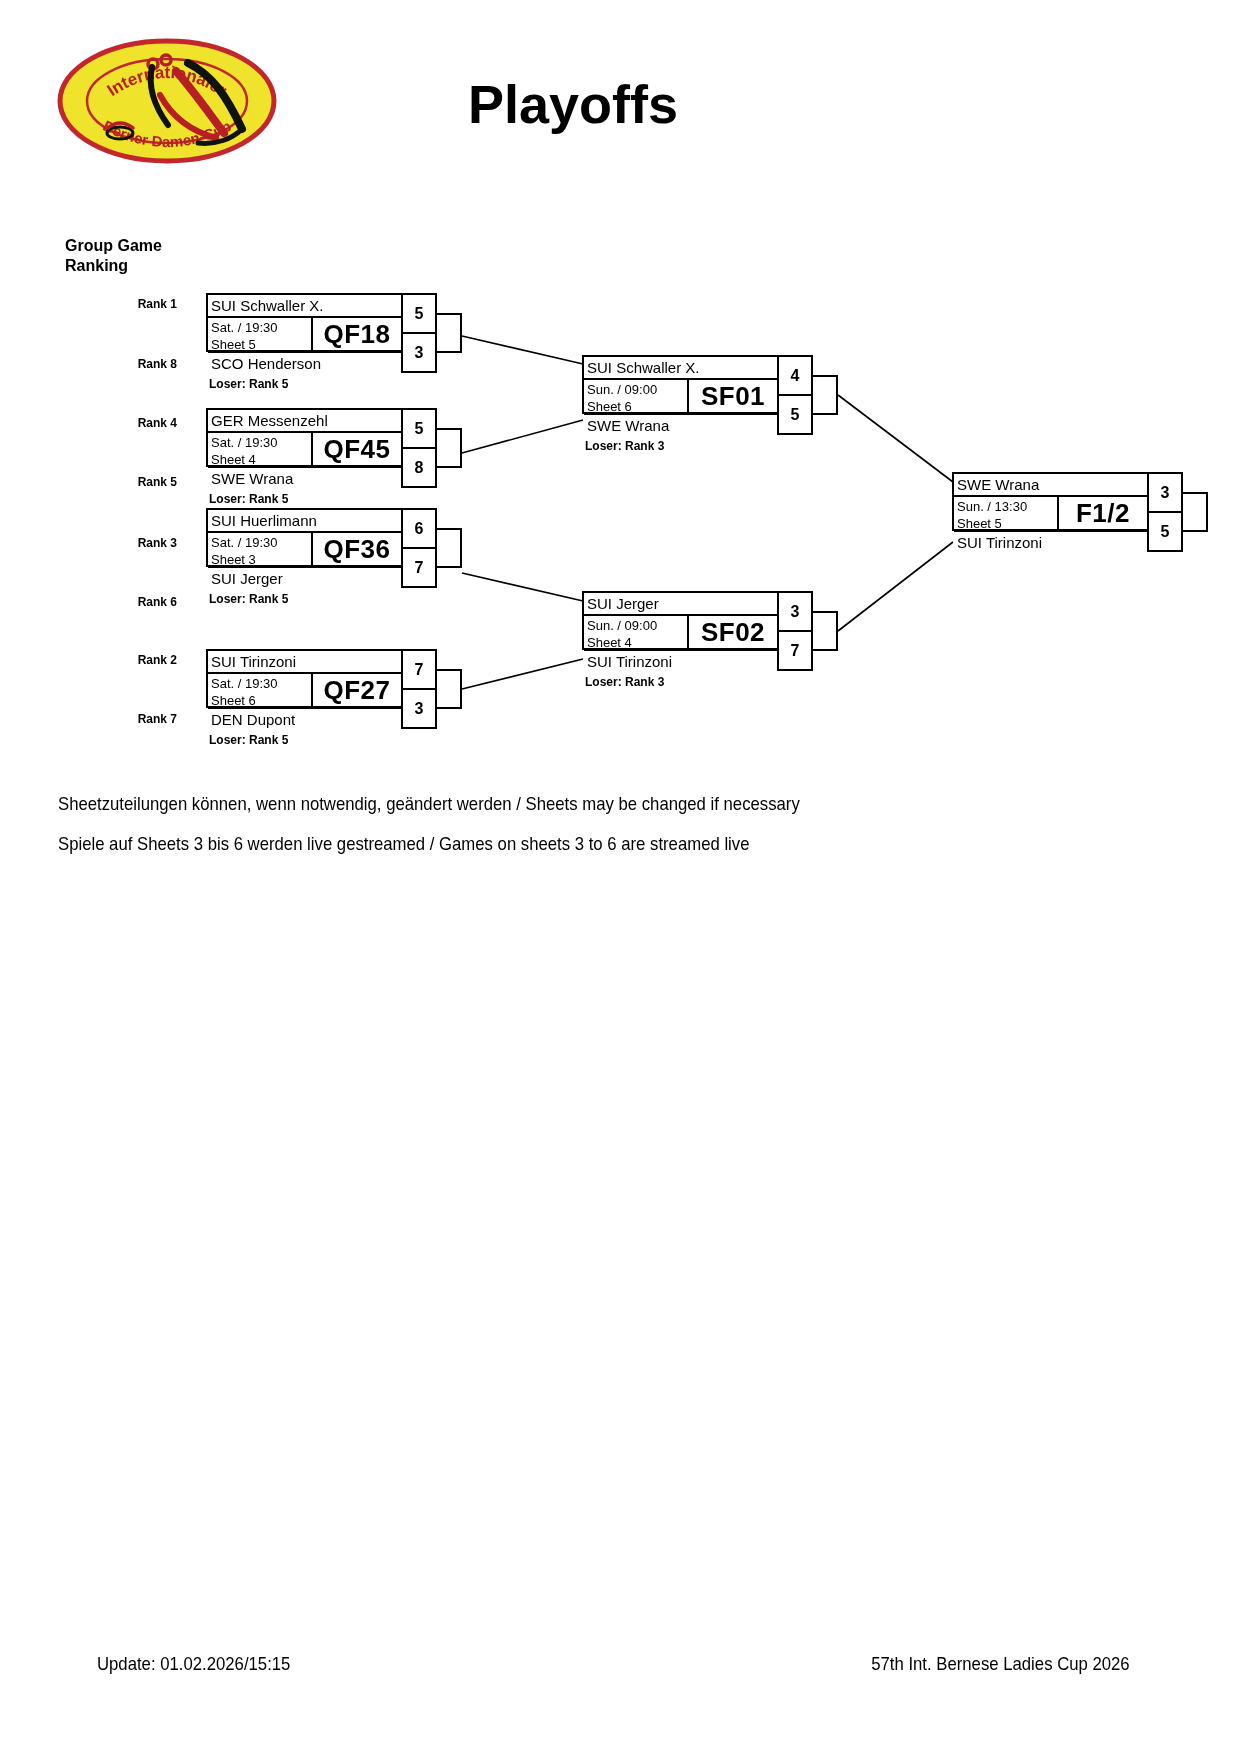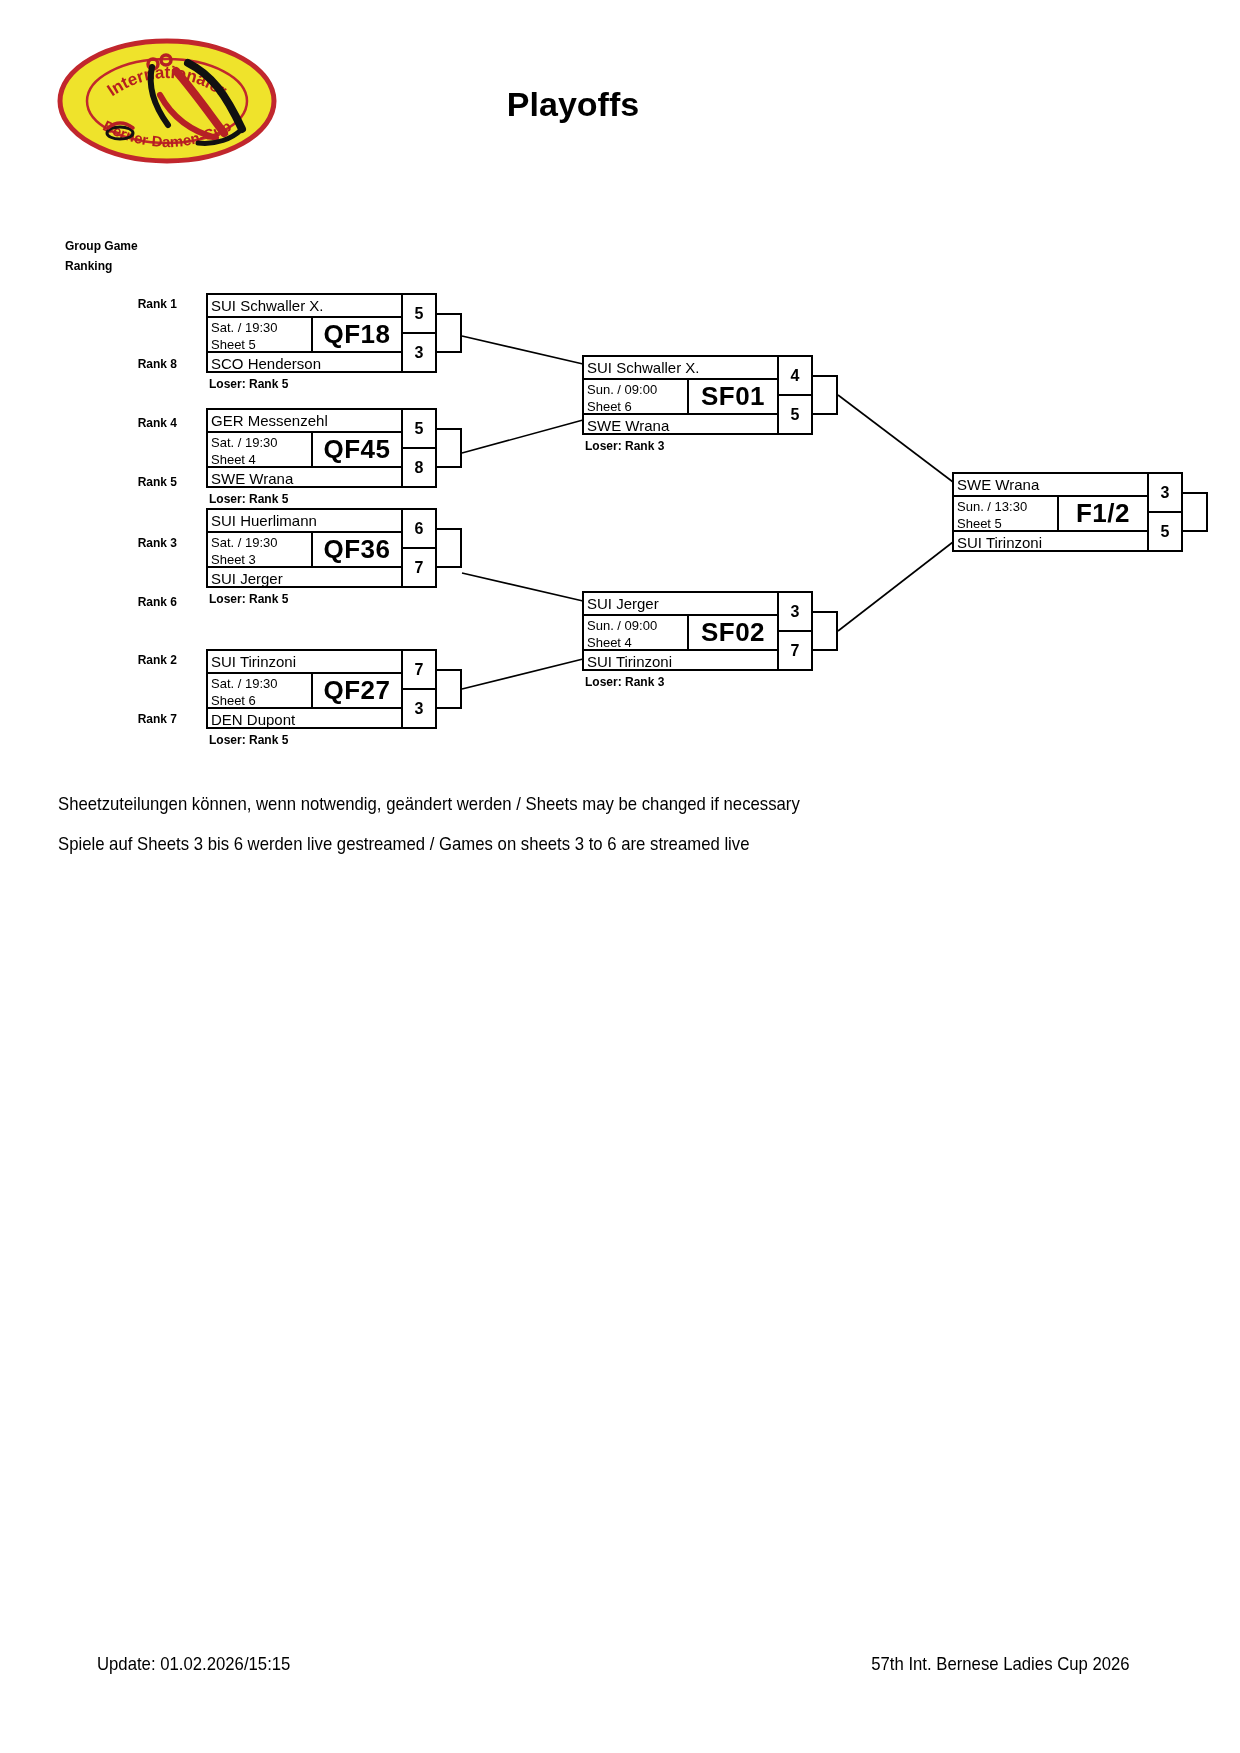"Playoffs" .title { font-size: 34px -> 54px }
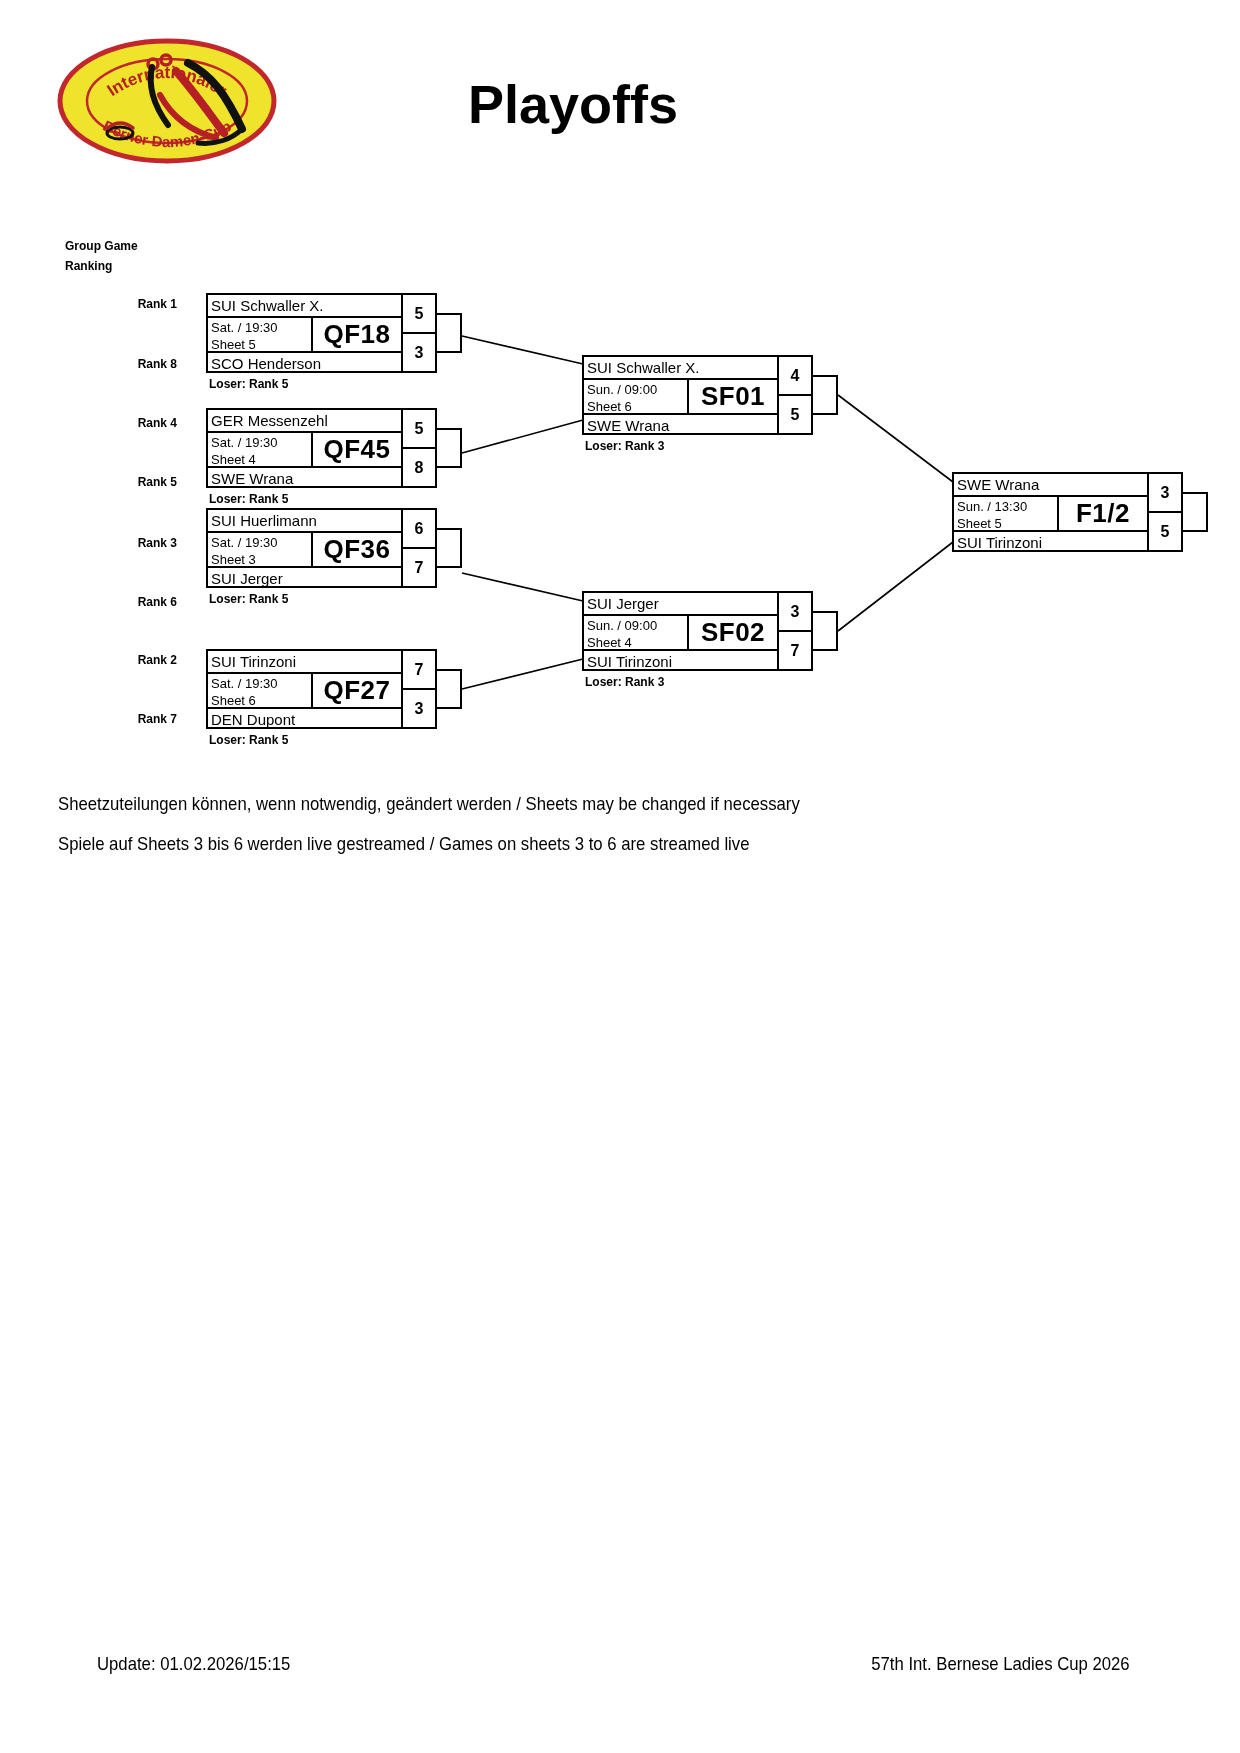"Group Game" .group-heading { font-size: 12px -> 16px }
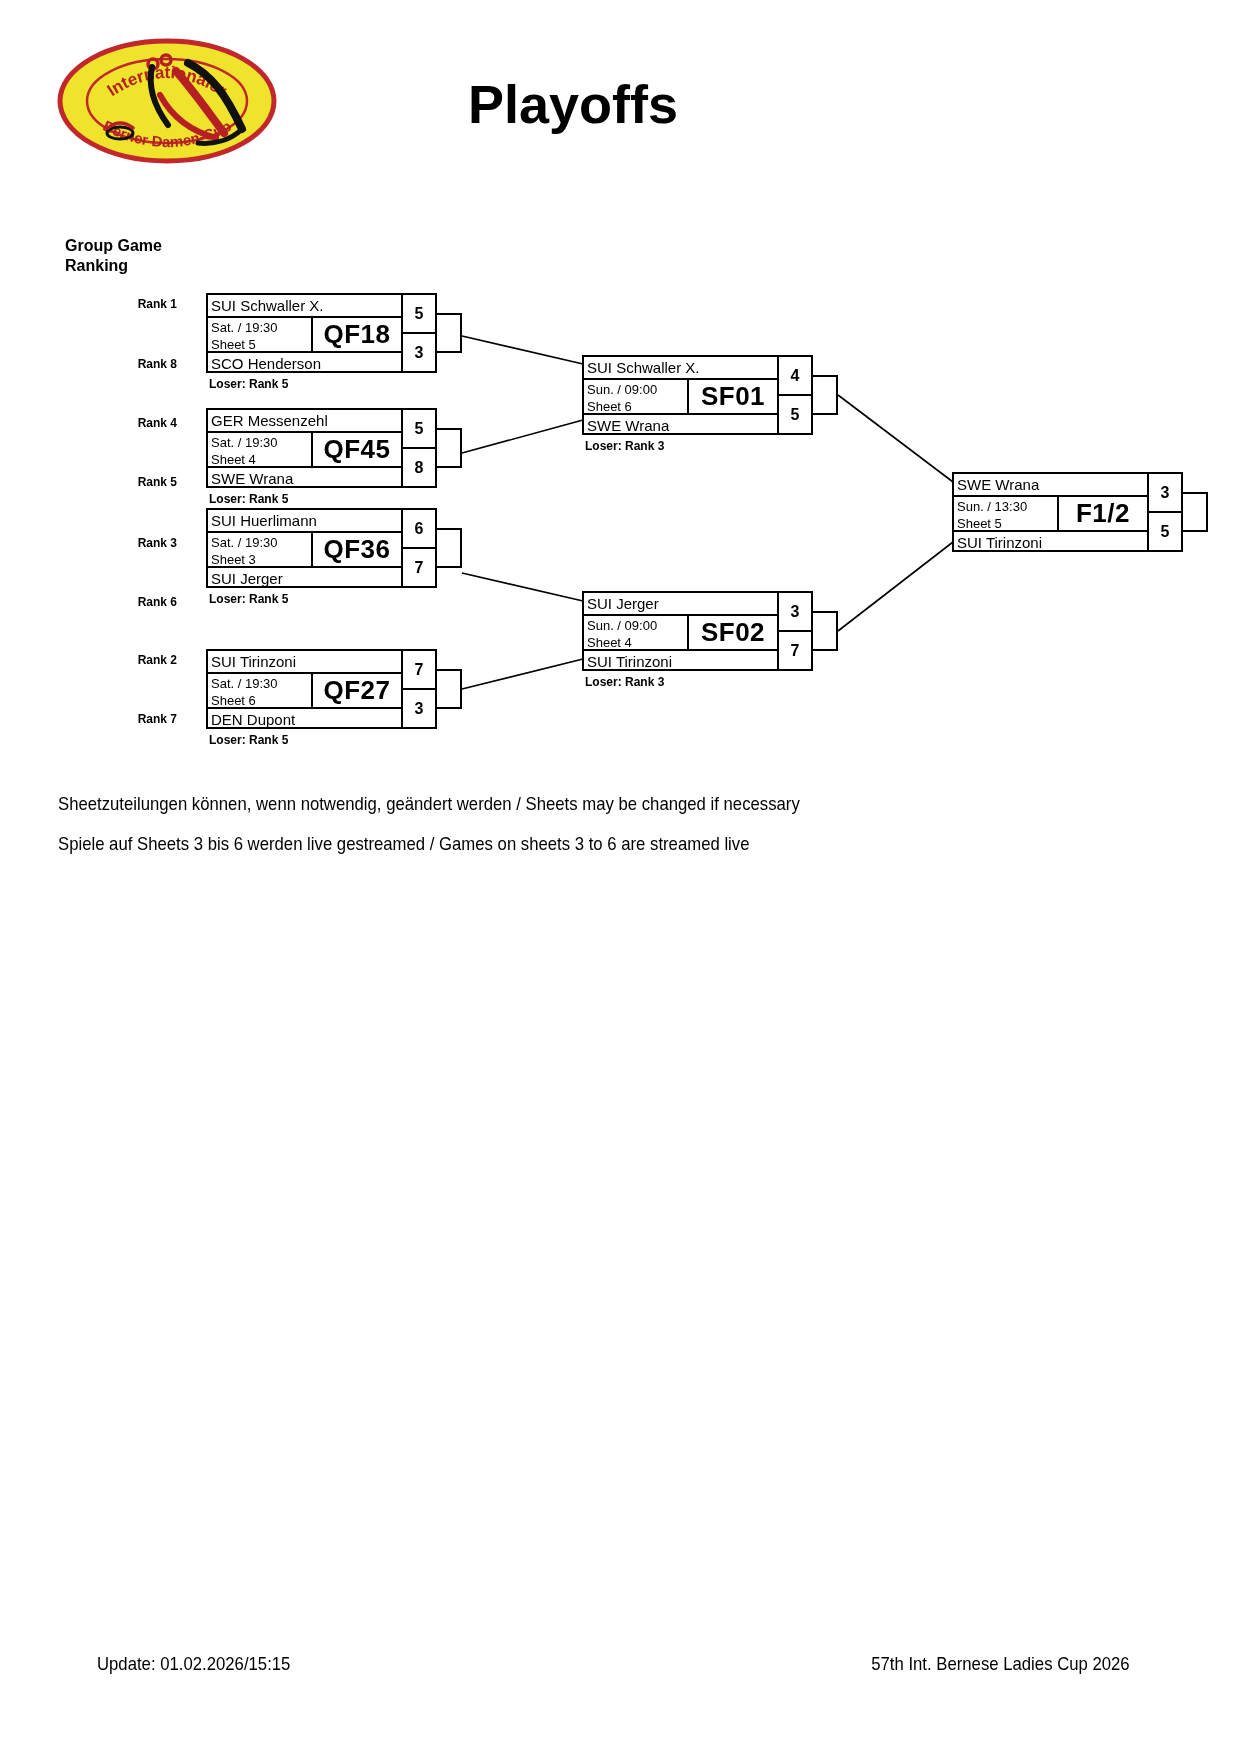"SUI Schwaller X." .m-main { height: 80px -> 59px }
